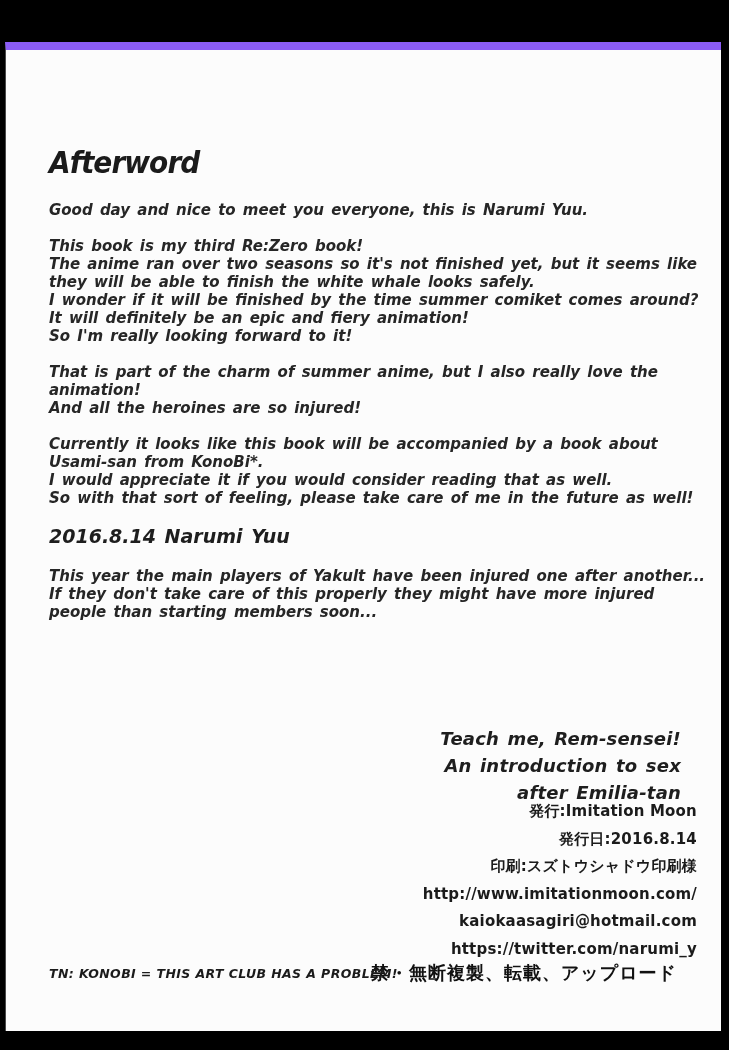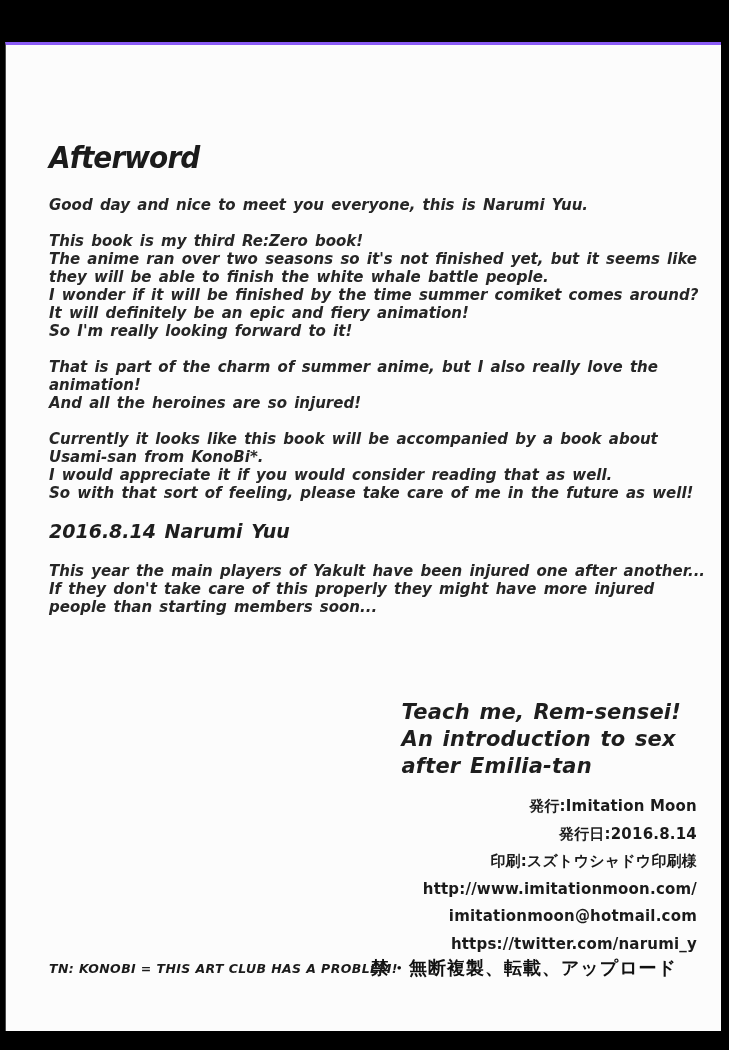"Afterword" .page { border-top: 3px solid #8b5cf6 -> 8px solid #8b5cf6 }
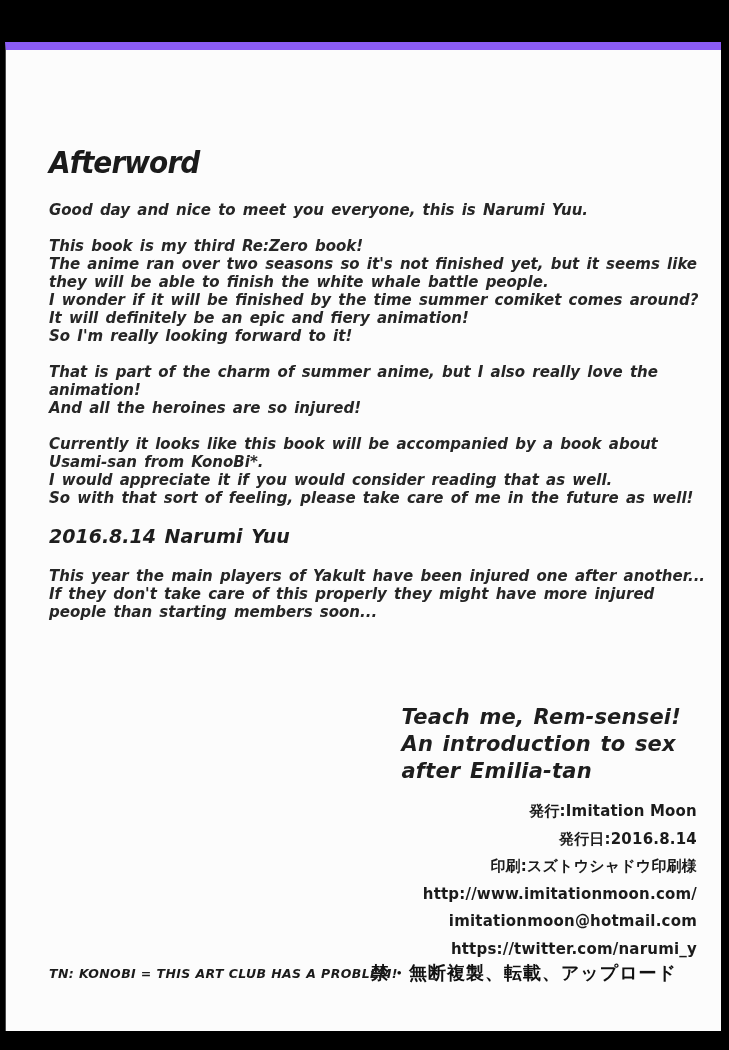"they will be able to" div.line { text: battle people -> looks safely }
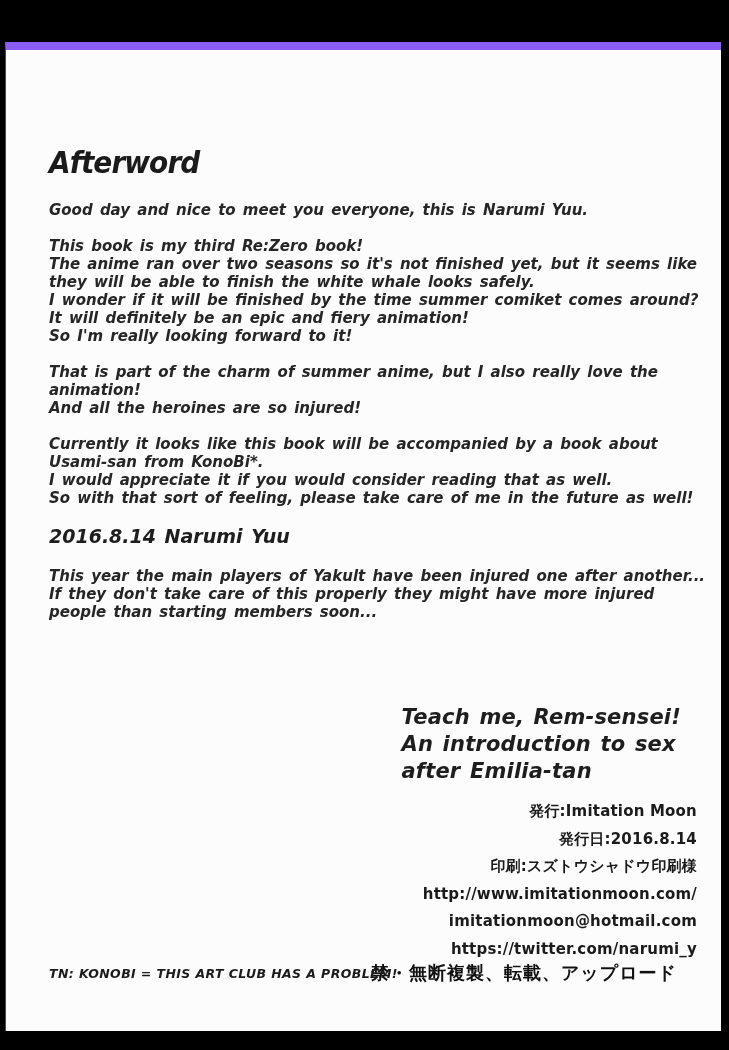"Teach me, Rem-sensei!" .book-title { font-size: 21px -> 18px; text-align: left -> right; top: 654px -> 675px }
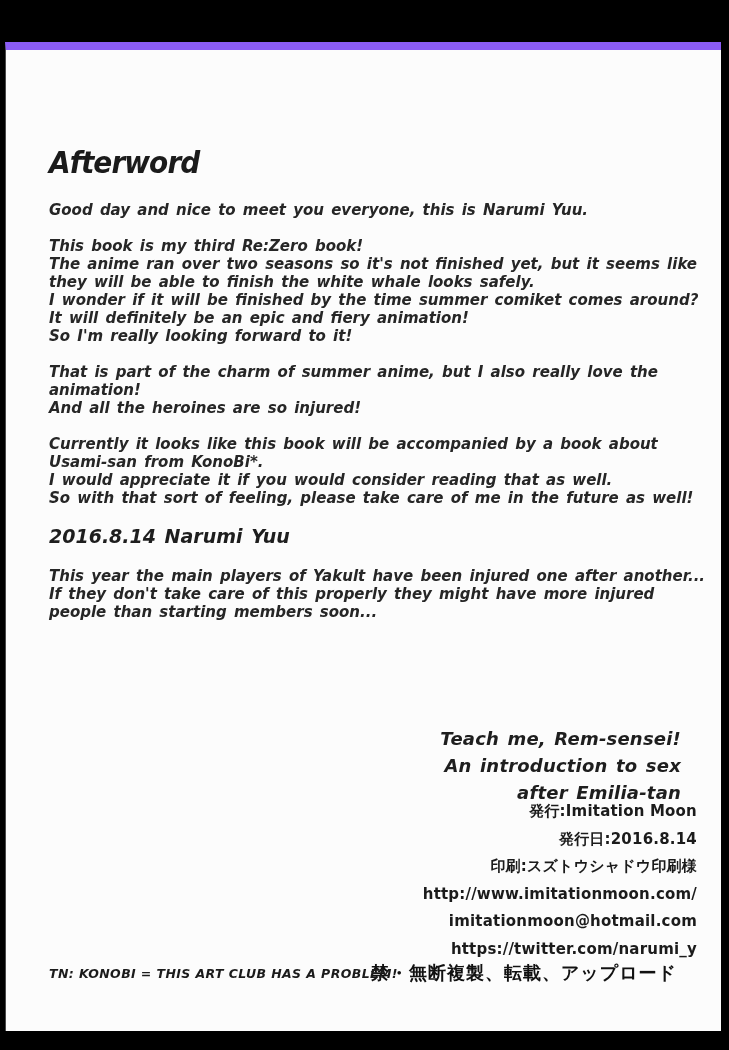"imitationmoon@hotmail.com" div.line { text: imitationmoon@hotmail.com -> kaiokaasagiri@hotmail.com }
